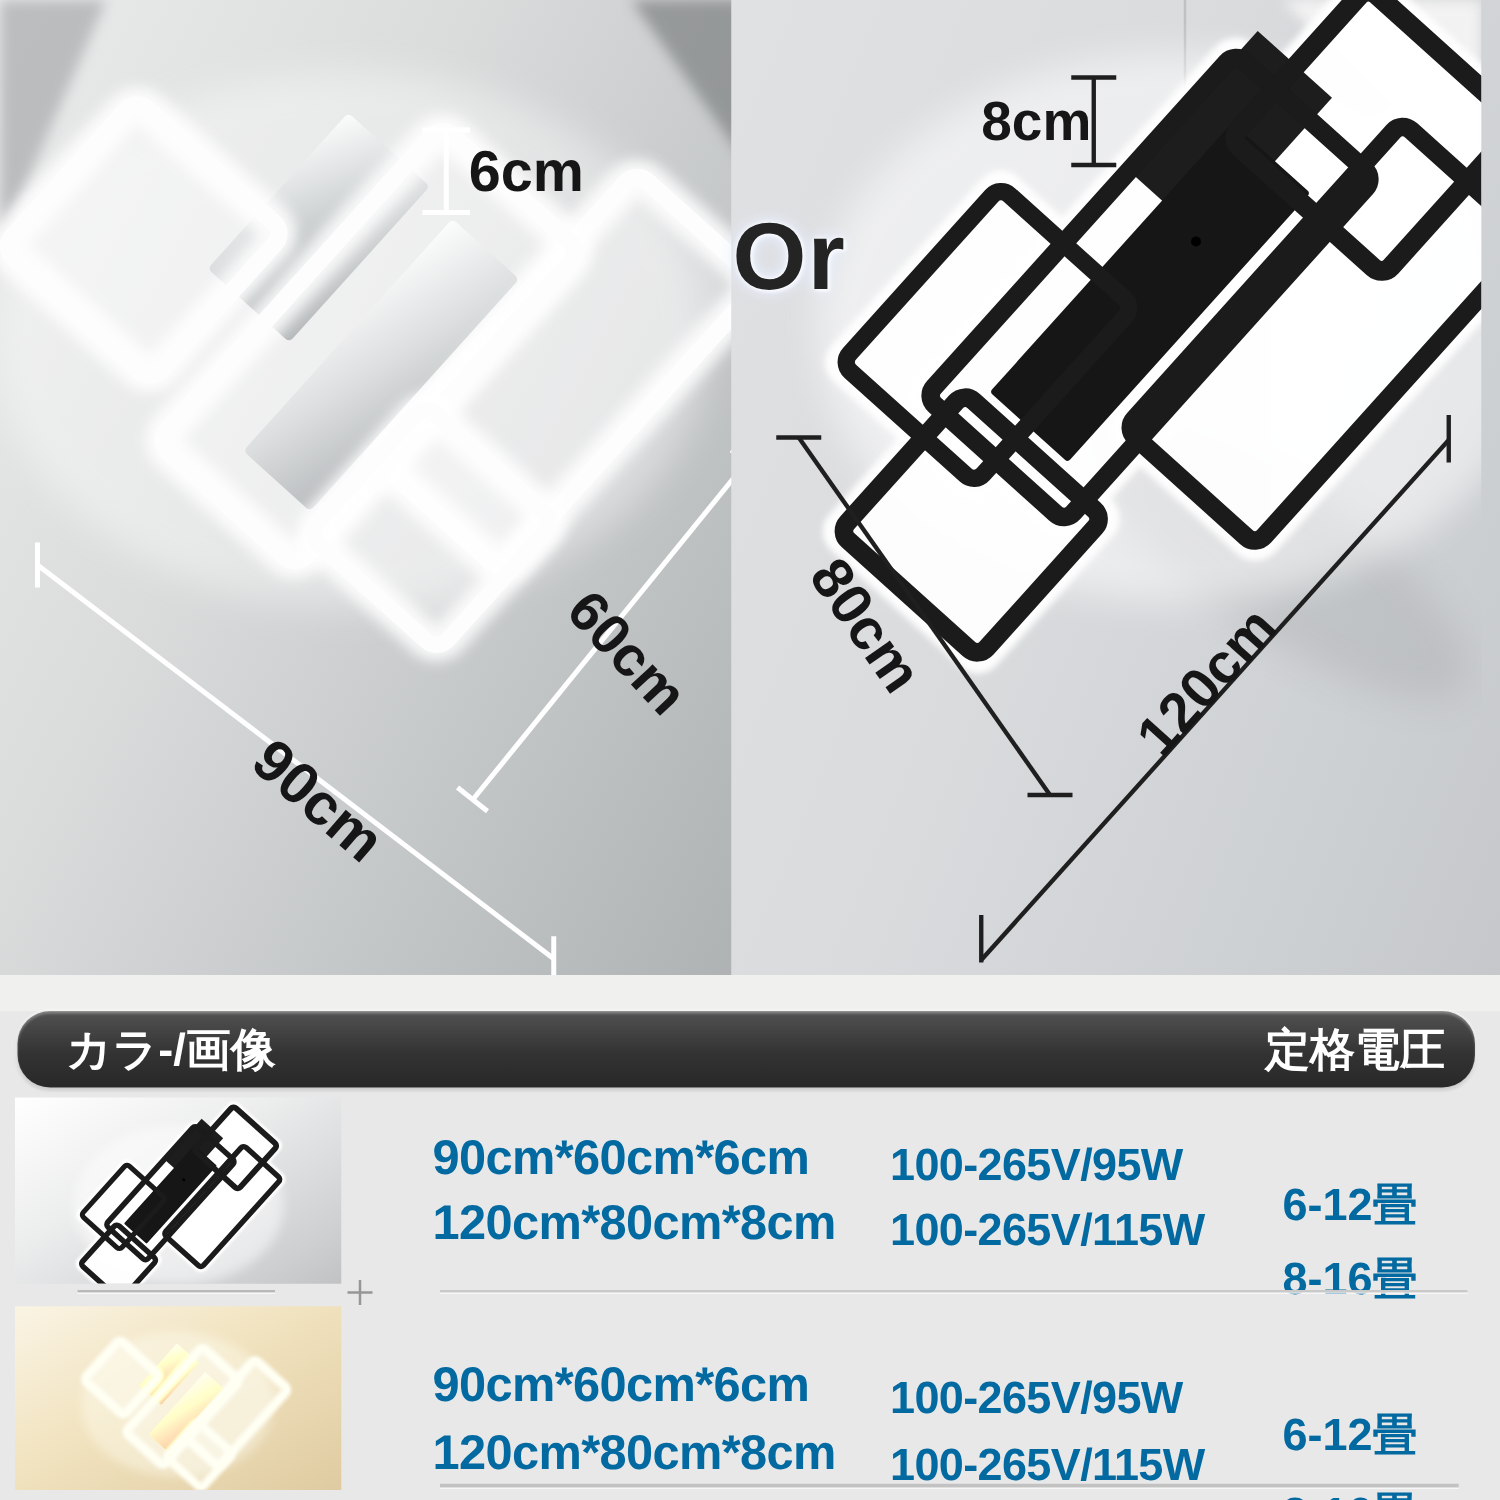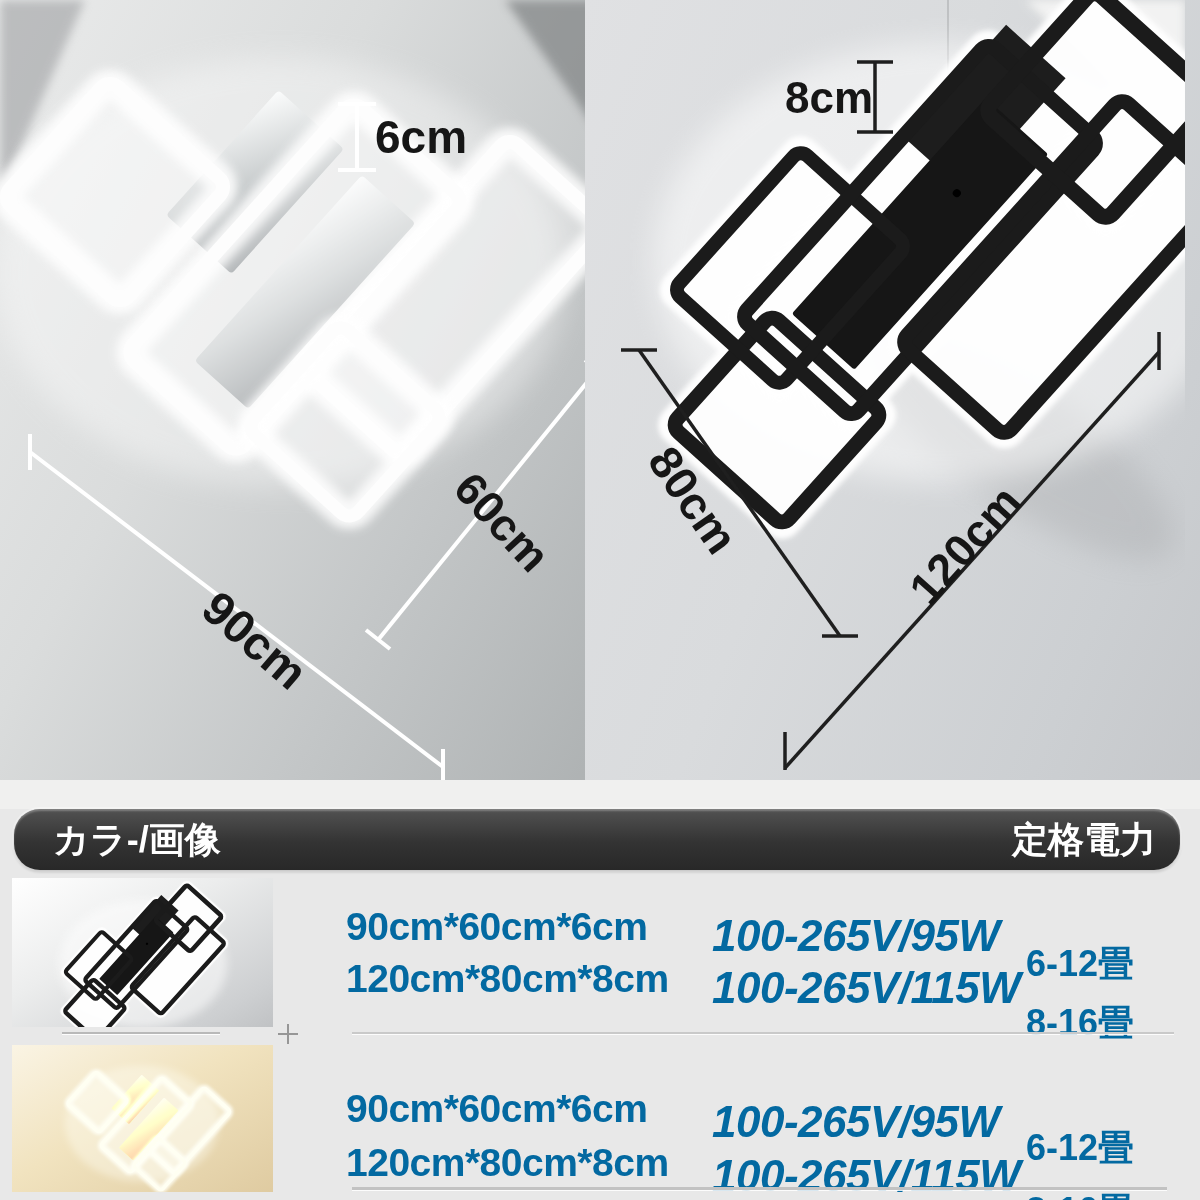"Or" div.or-label { html: none -> <div>Or</div> }
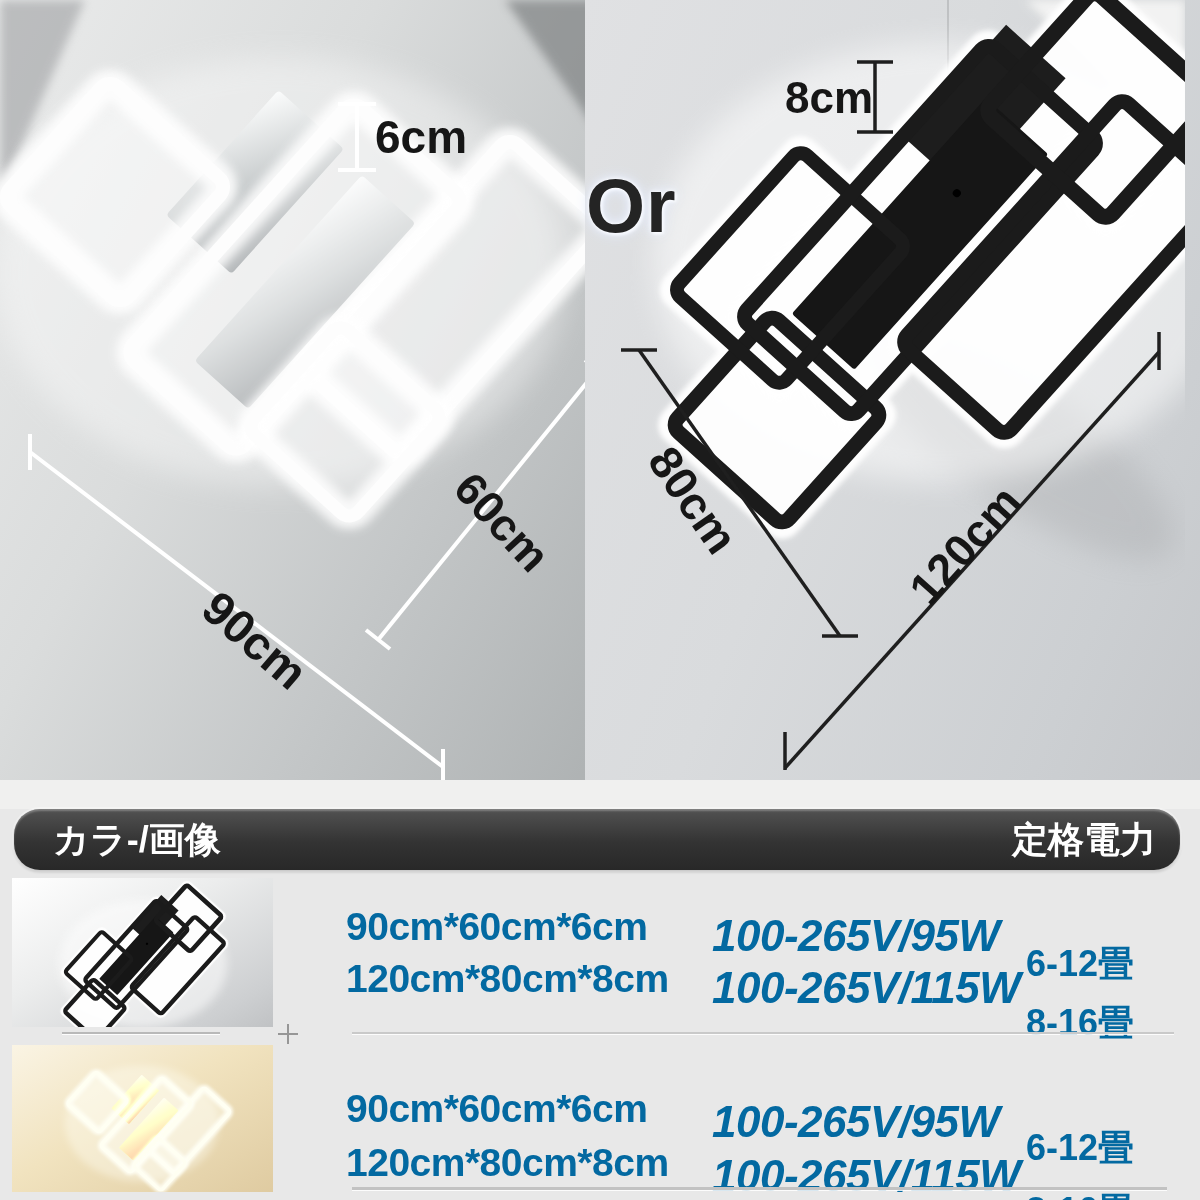"定格電力" div.hcell { text: 力 -> 圧 }
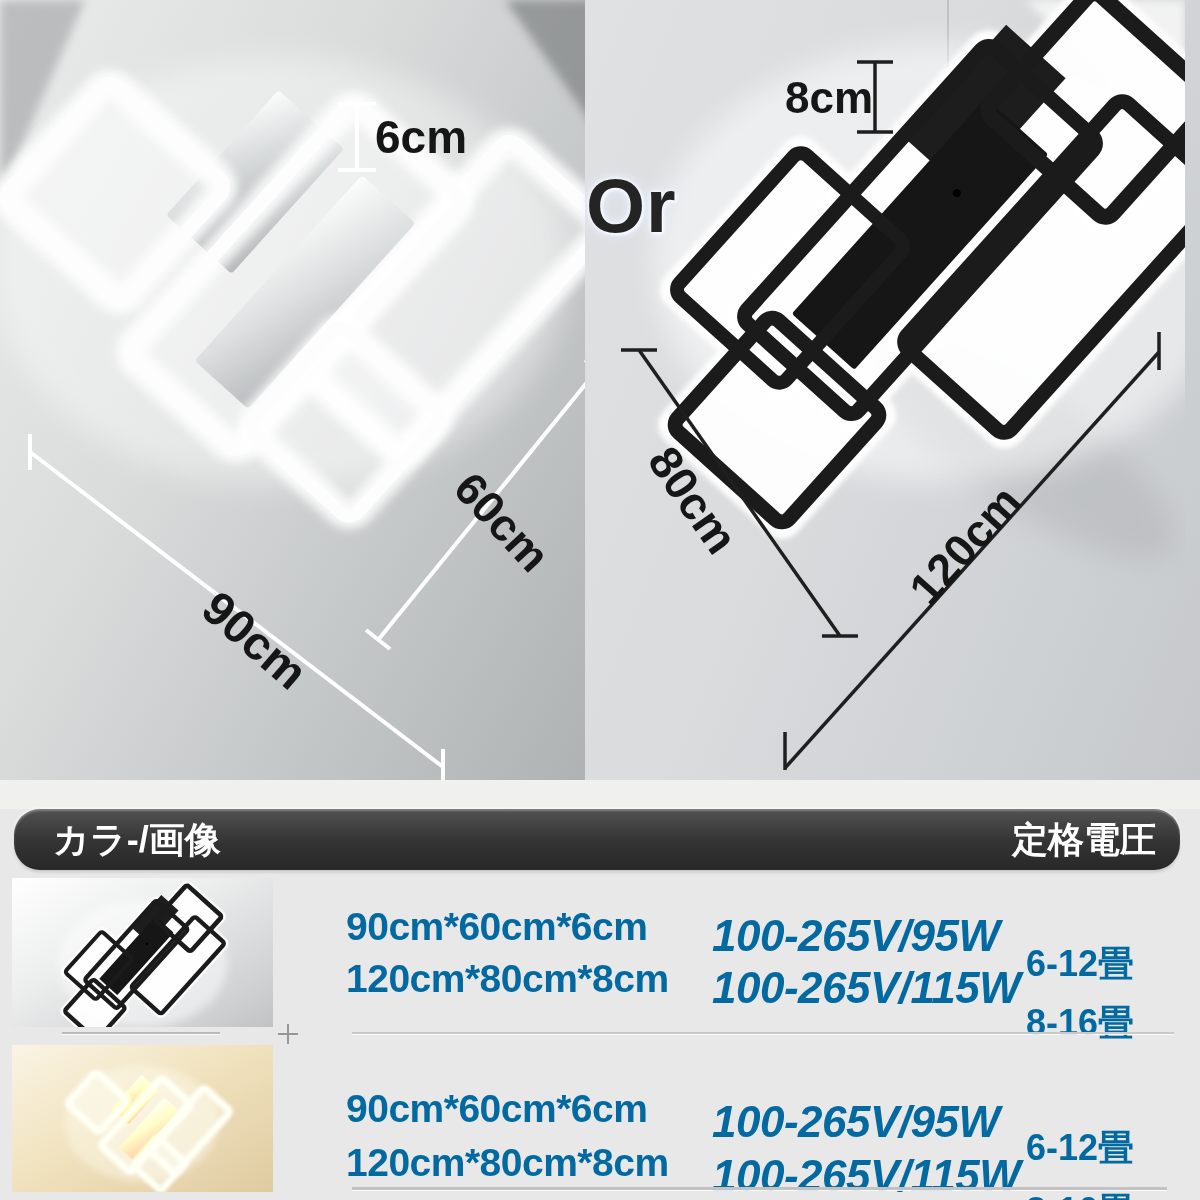"100-265V/95W" .c-power { font-size: 44px -> 36px; font-style: italic -> none }
